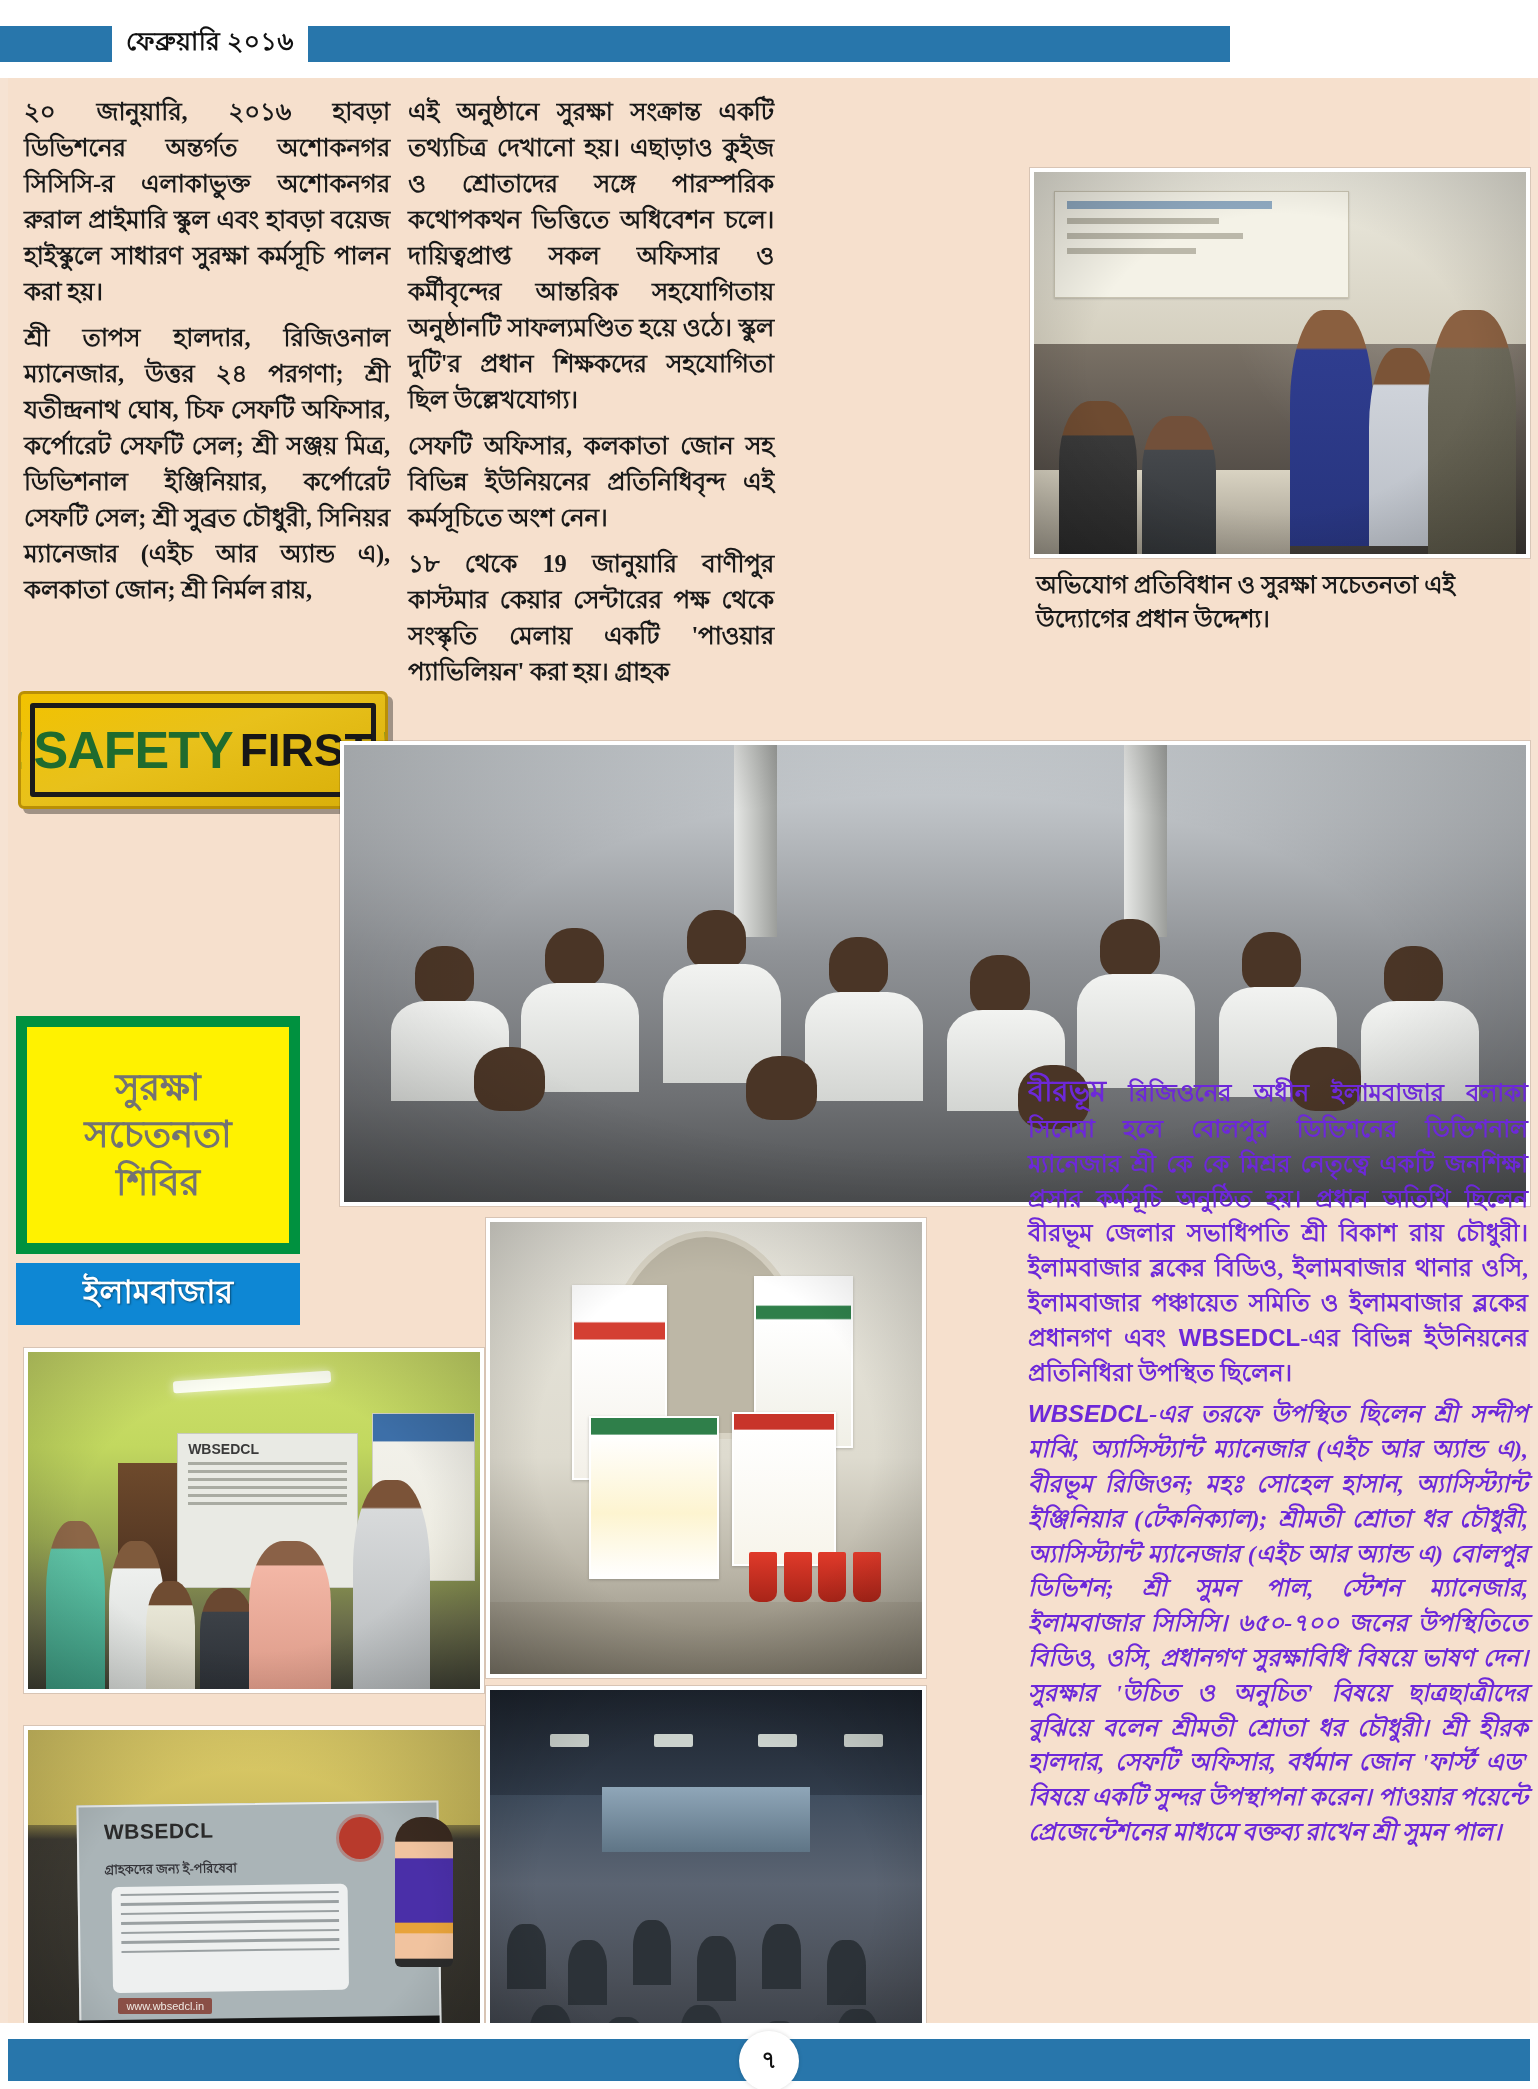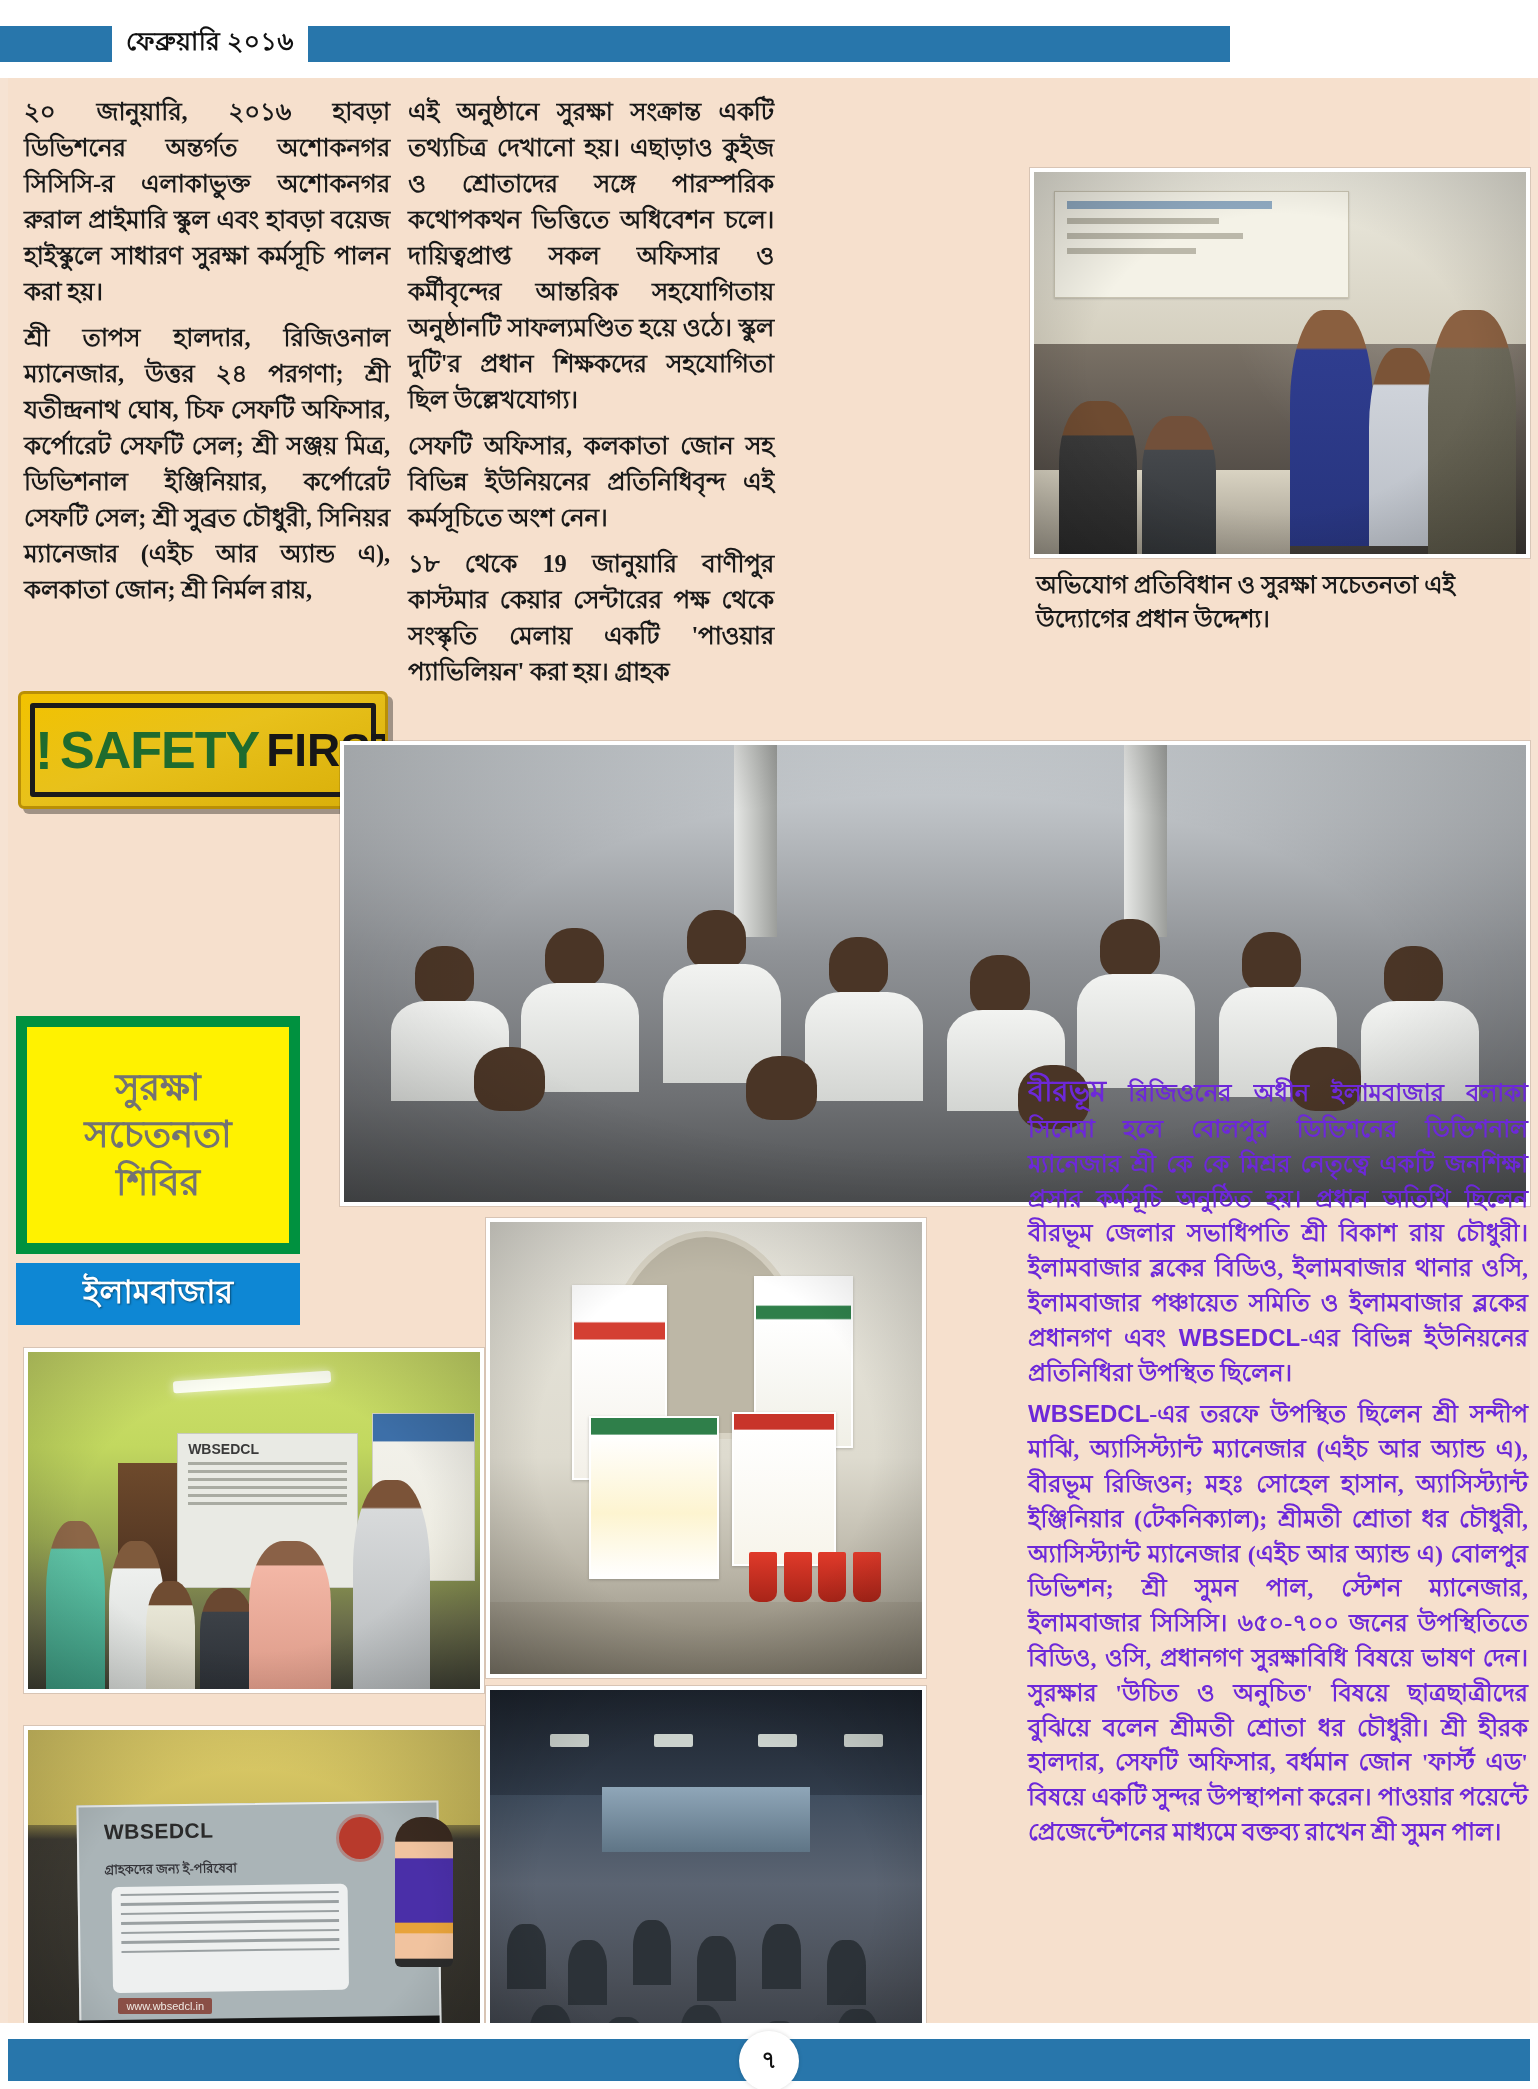"SAFETY" .safety-inner { justify-content: none -> center }
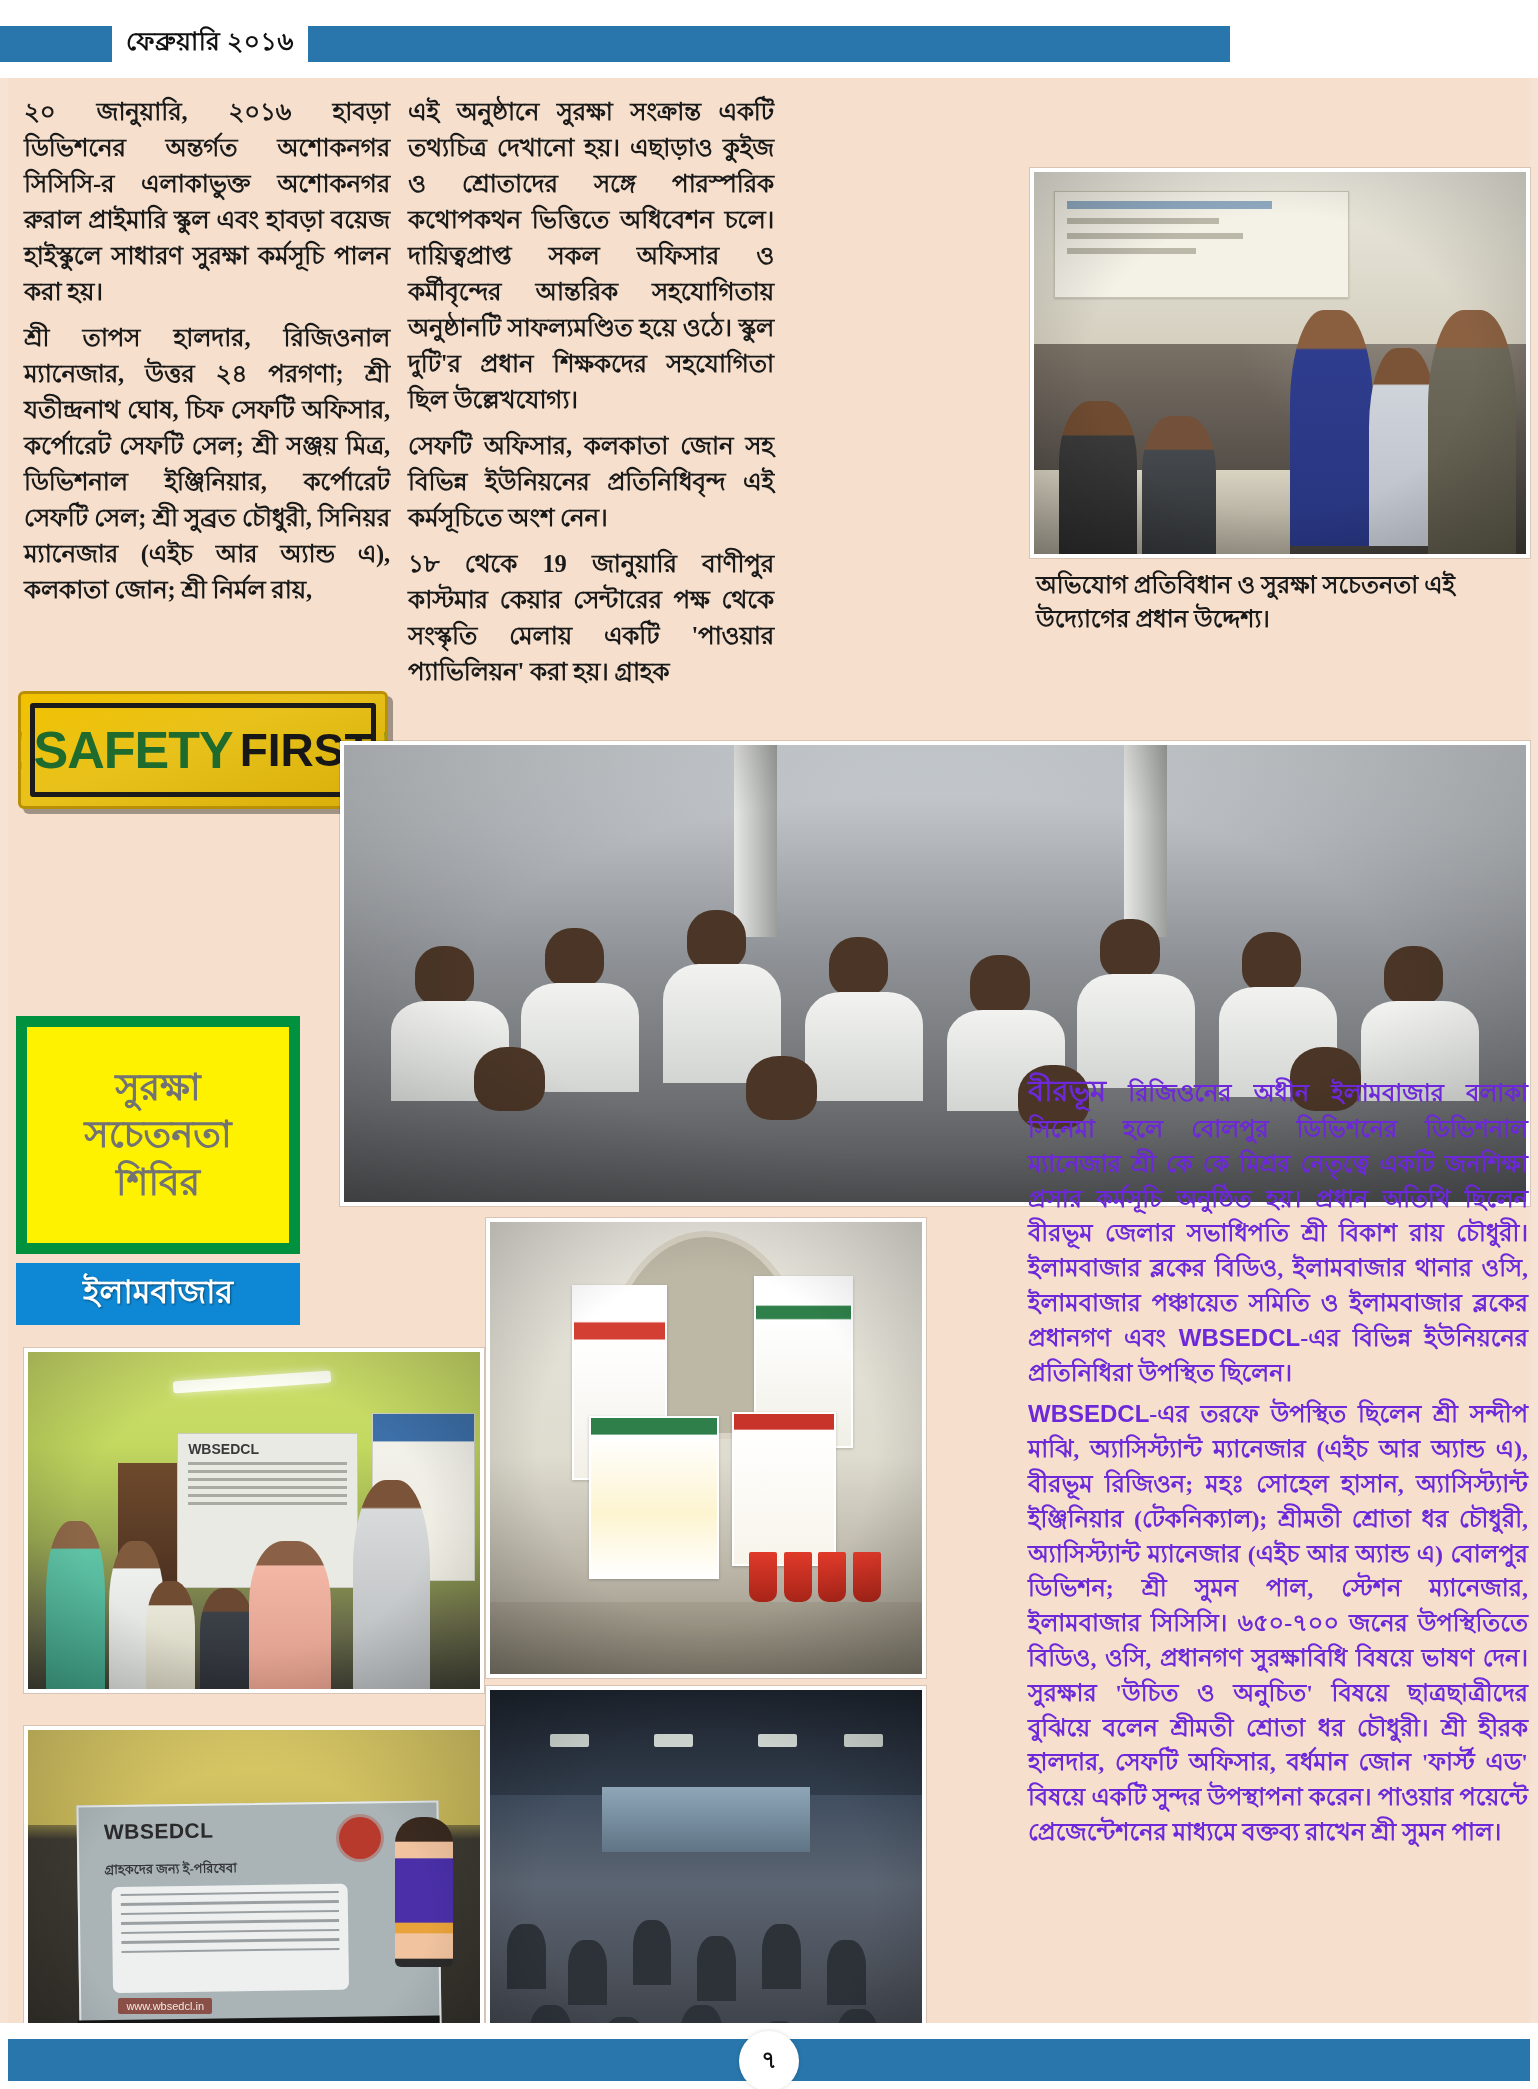"WBSEDCL-এর তরফে উপস্থিত ছিলেন শ্রী" #col-right p:last-child { font-style: none -> italic }
